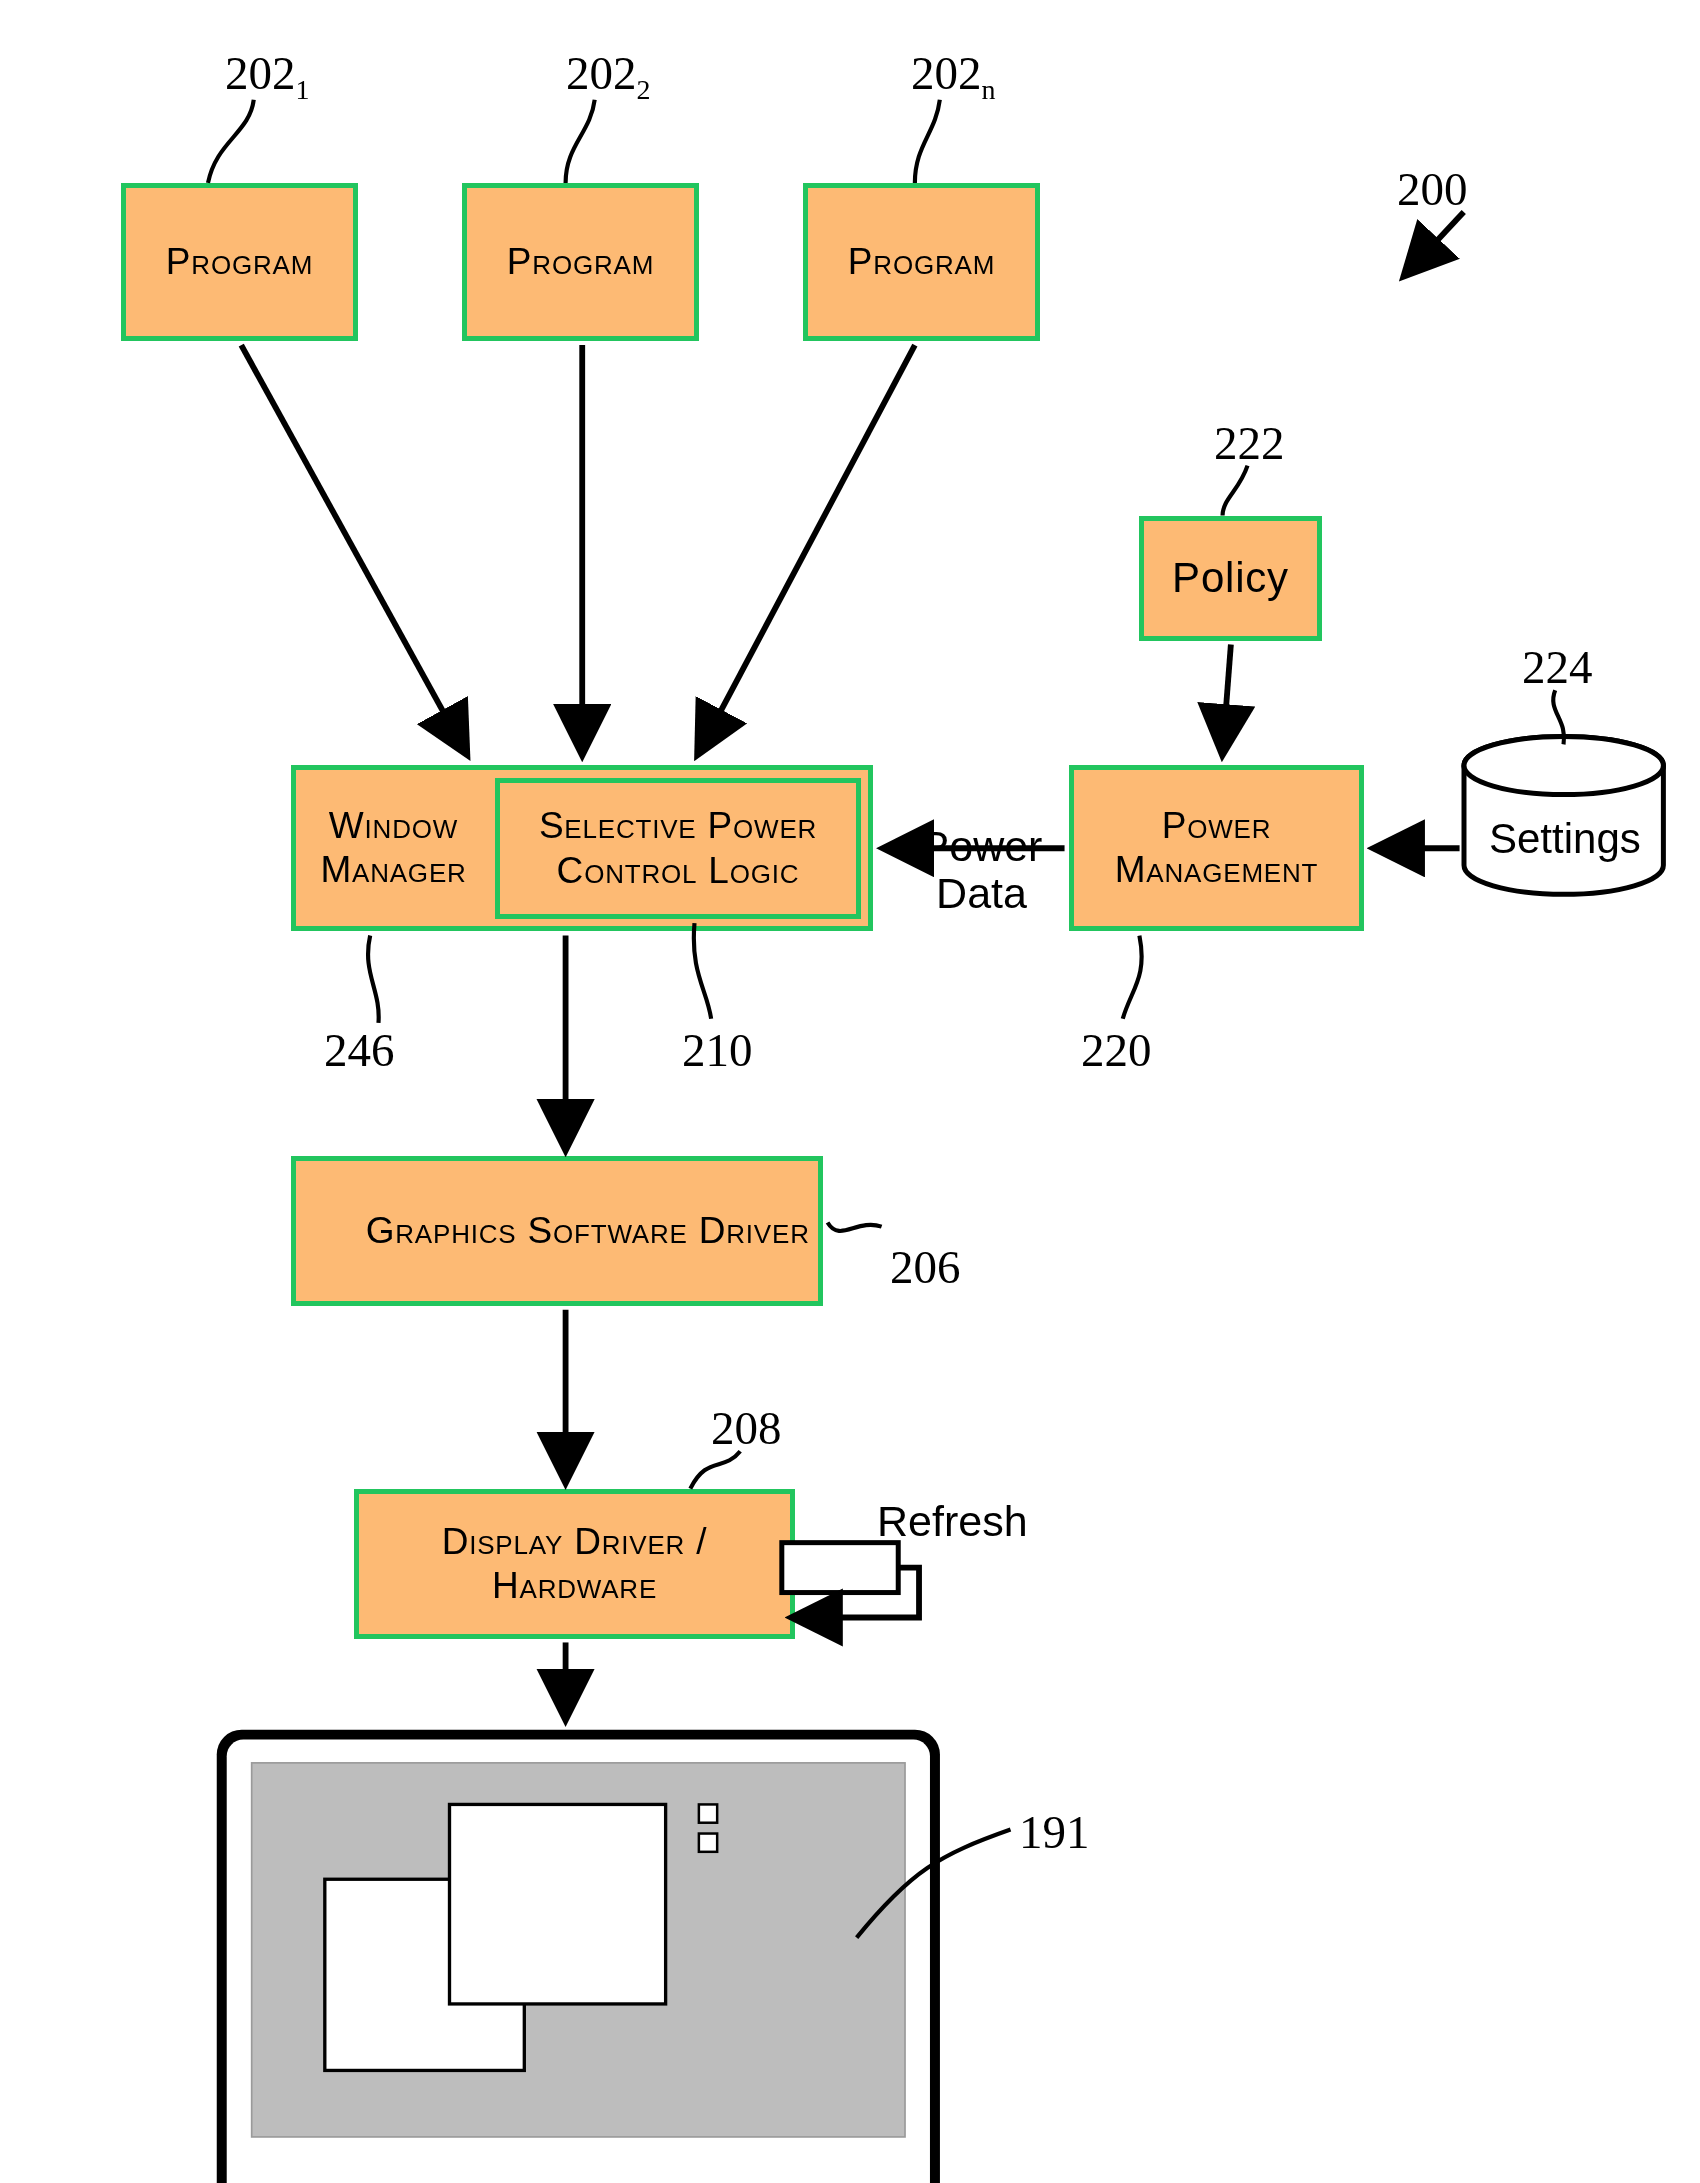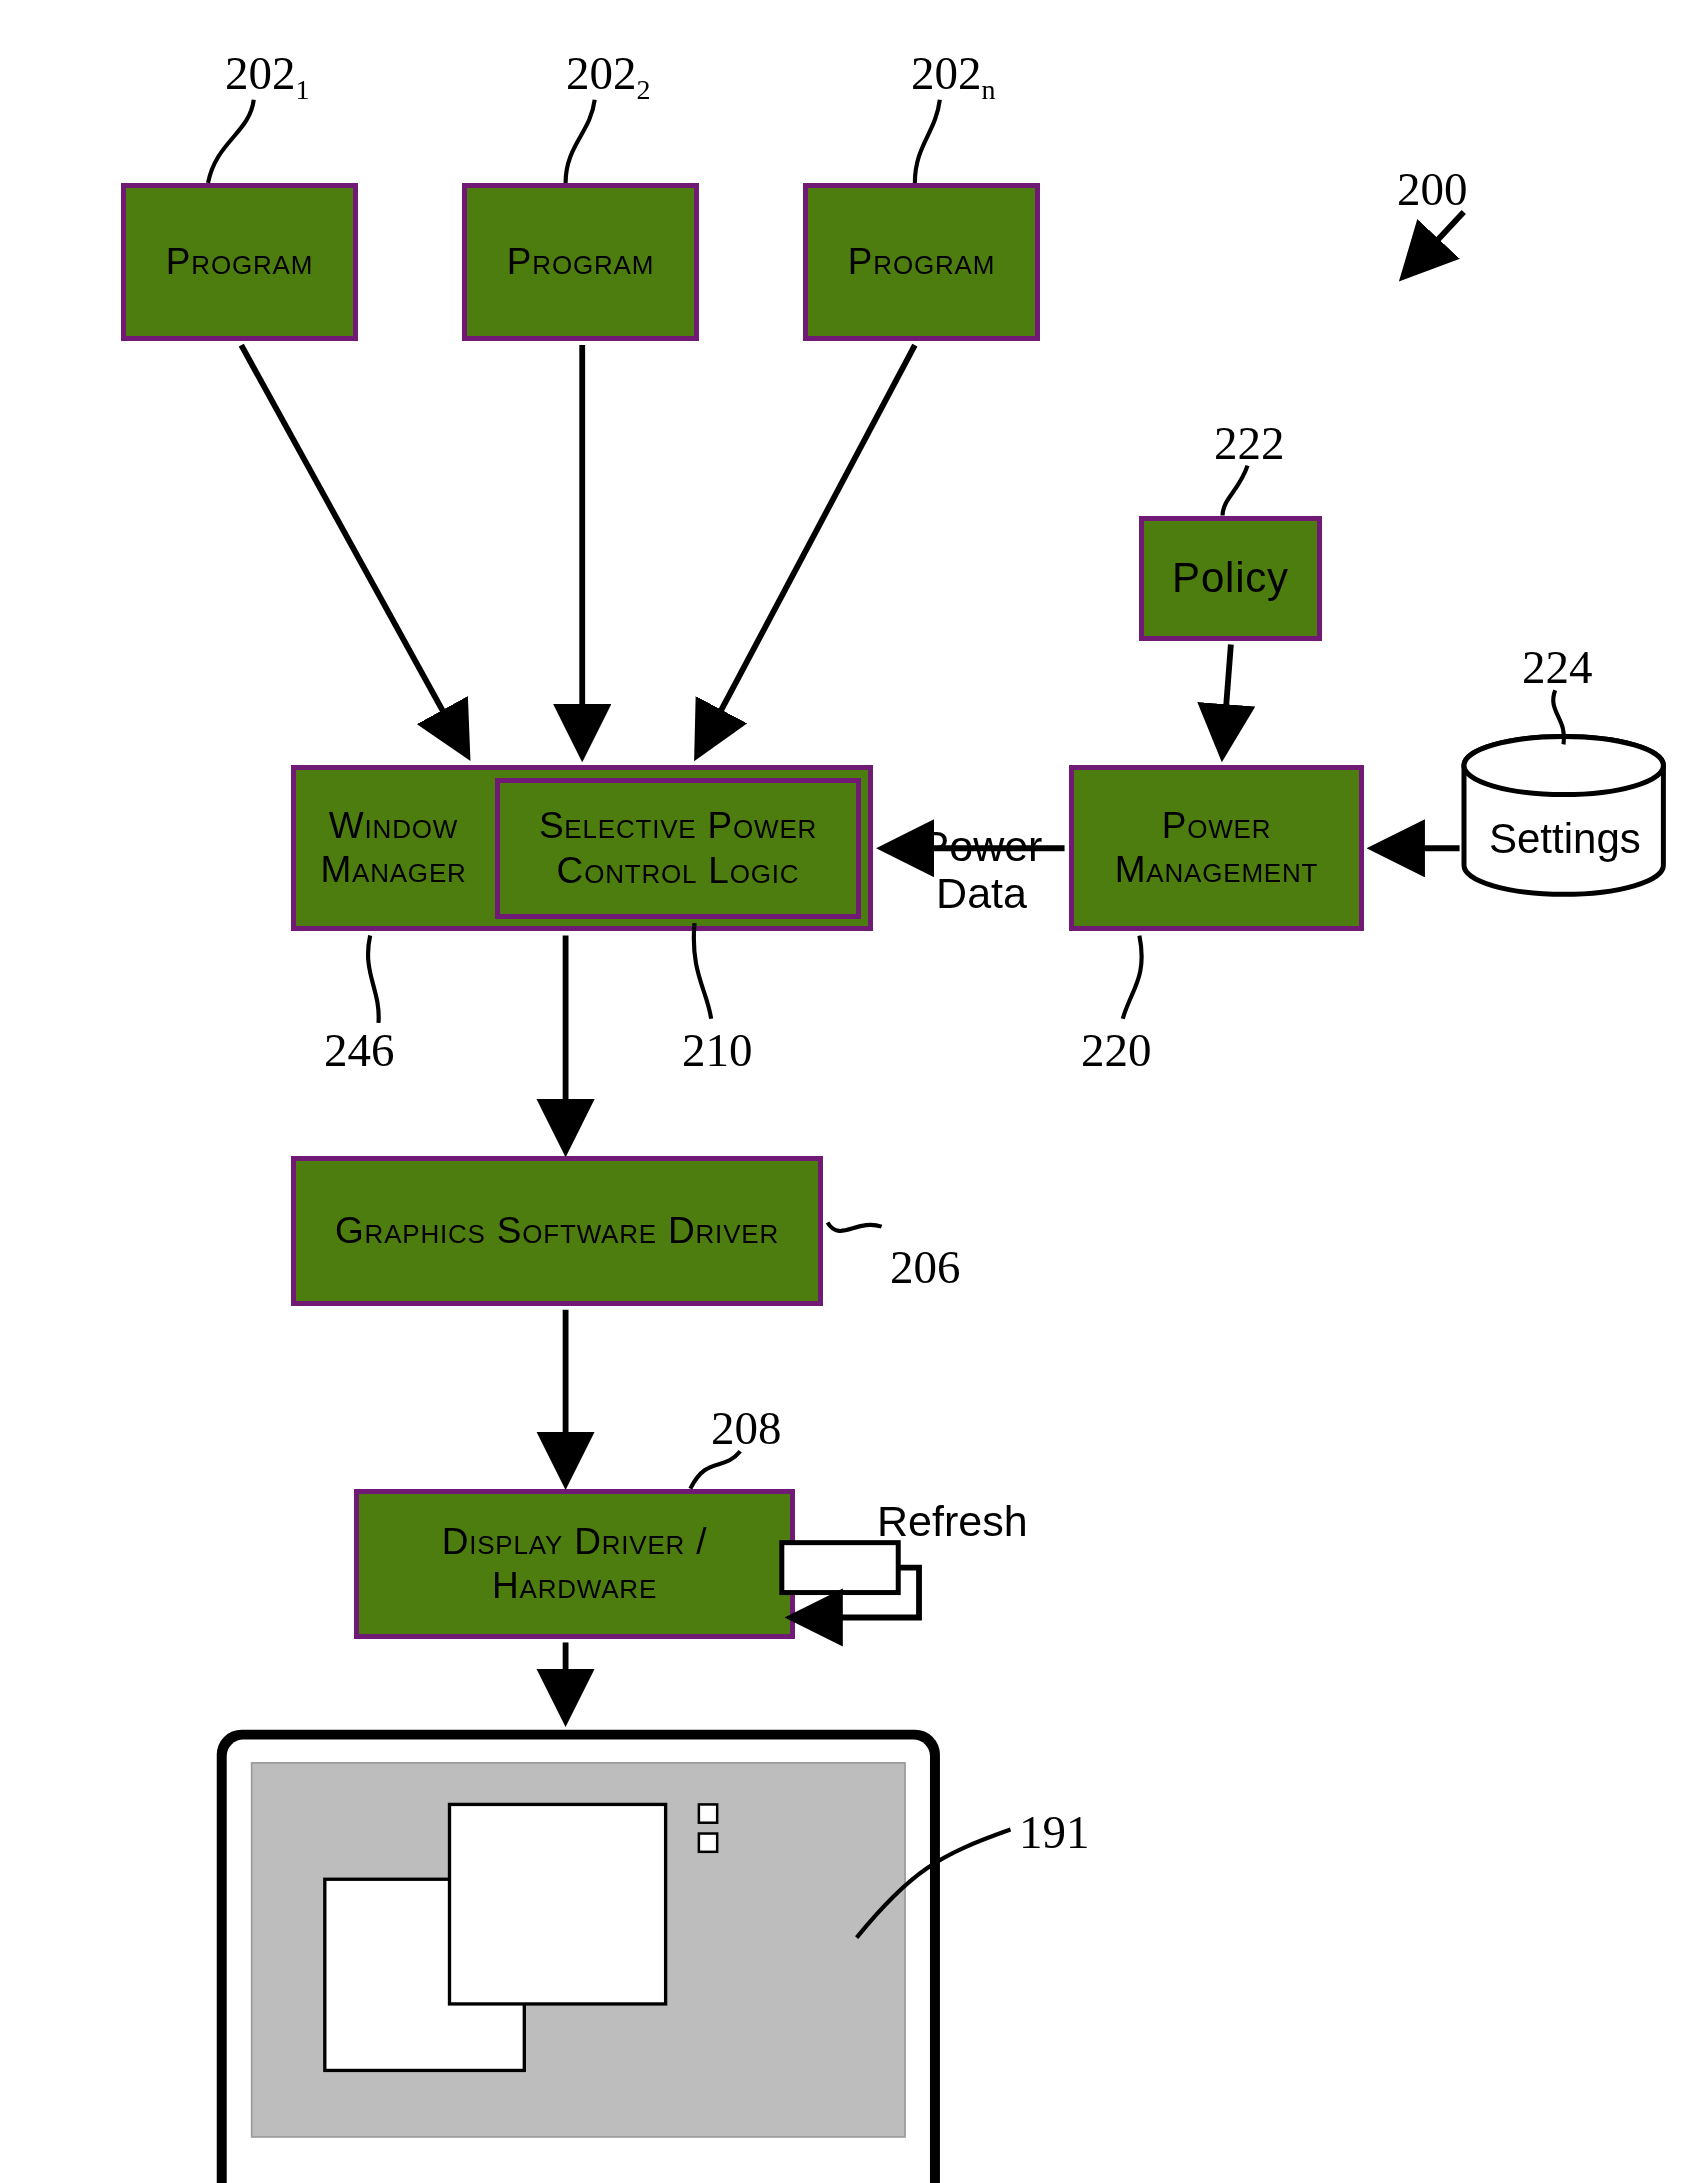"Program" .box { background: #4d7c0f -> #fdba74; border: 5px solid #701a75 -> 5px solid #22c55e }
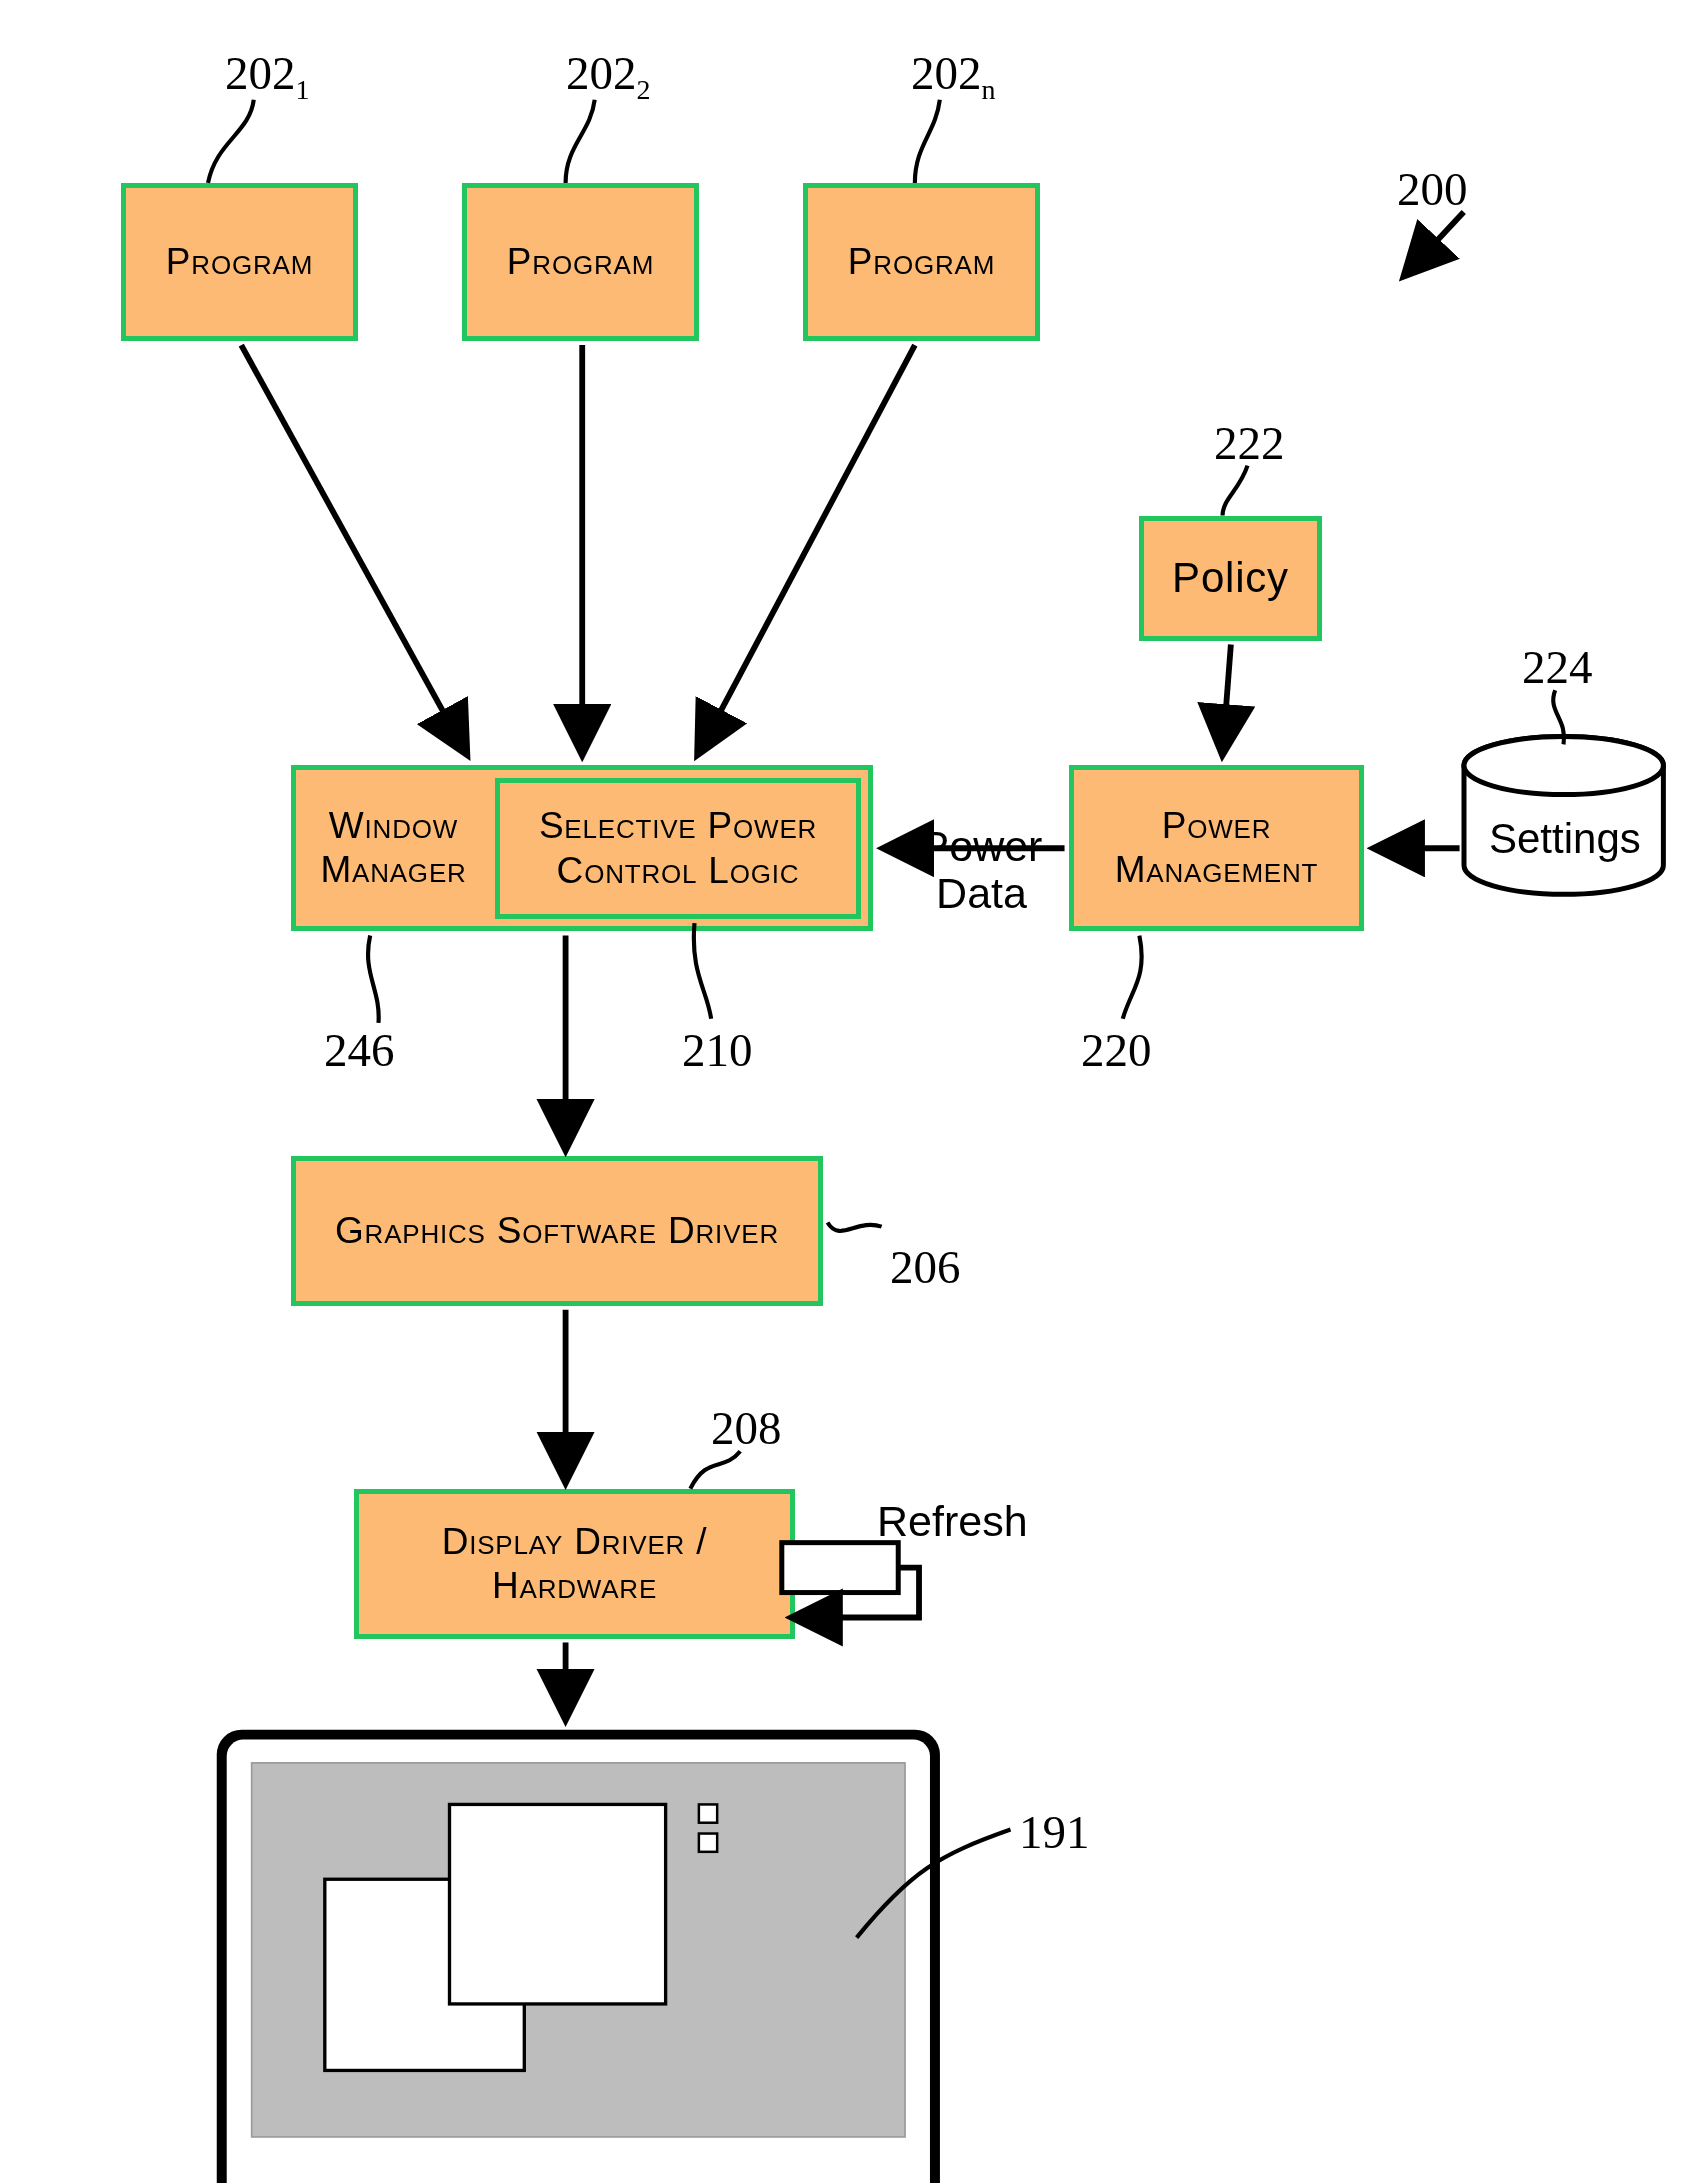"Graphics Software Driver" div.box { justify-content: none -> flex-end }
